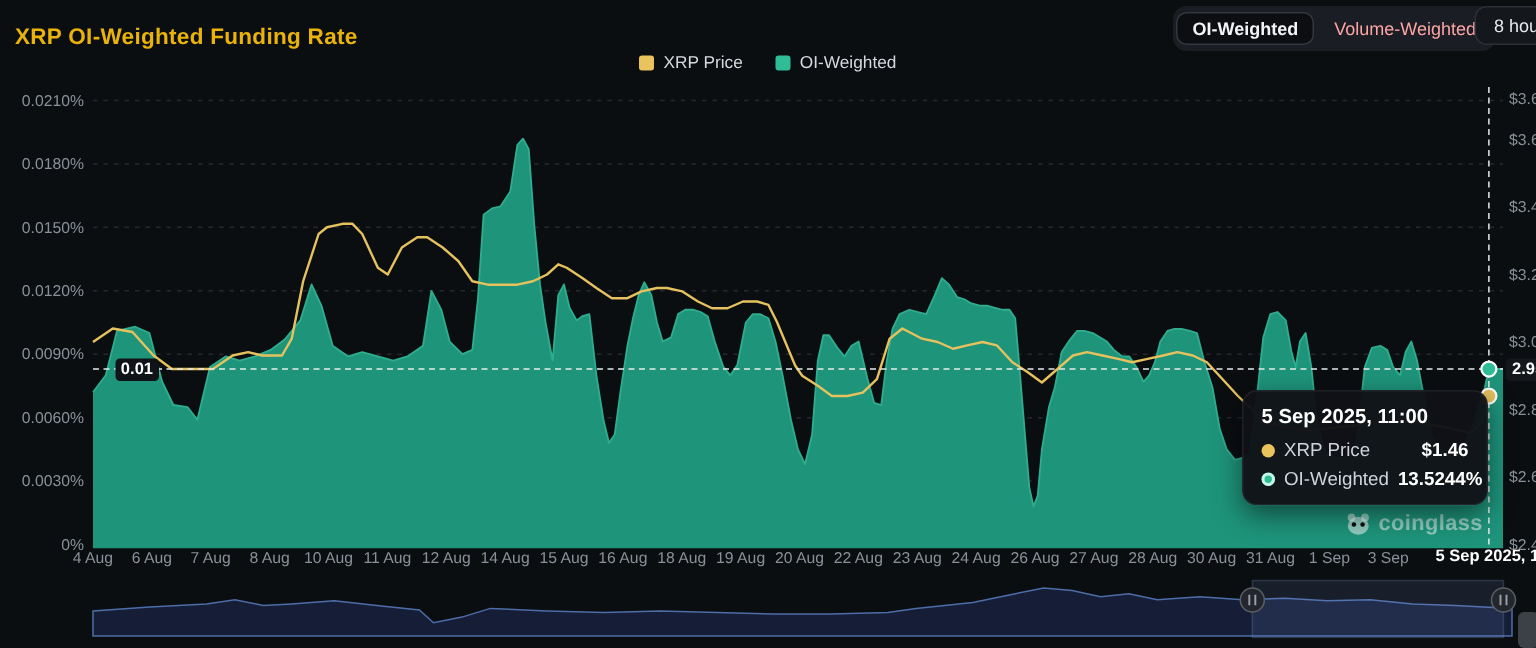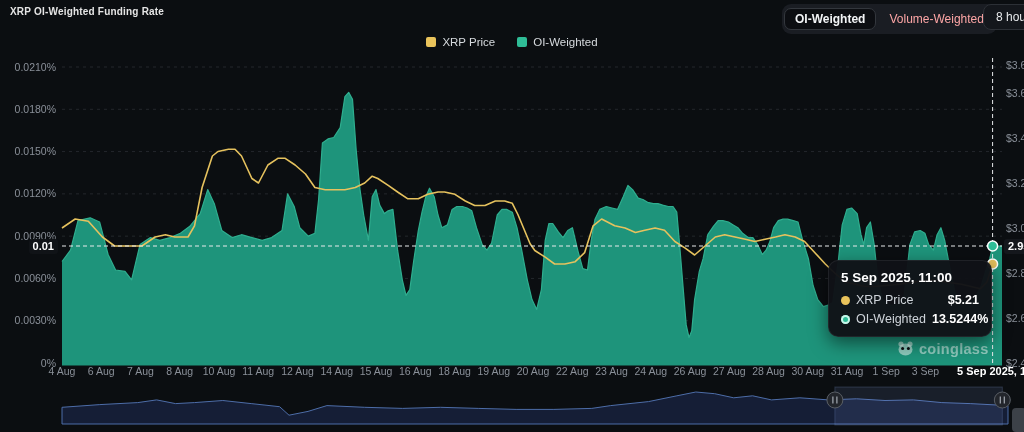"XRP OI-Weighted Funding Rate" #title { color: #e5e5e5 -> #eab308; font-size: 10px -> 15px; top: 6px -> 16px }
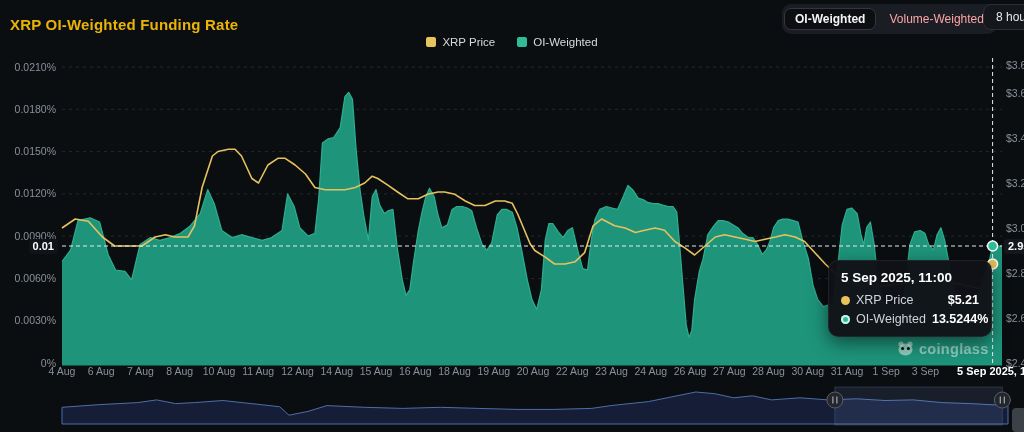"0.01" #left-tag { right: 966px -> 918px }
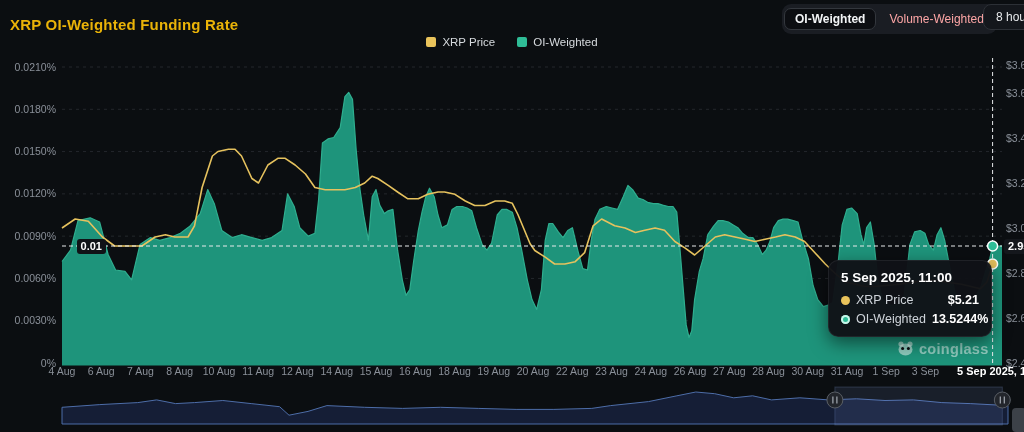"$5.21" span.tt-value { text: $5.21 -> $1.46 }
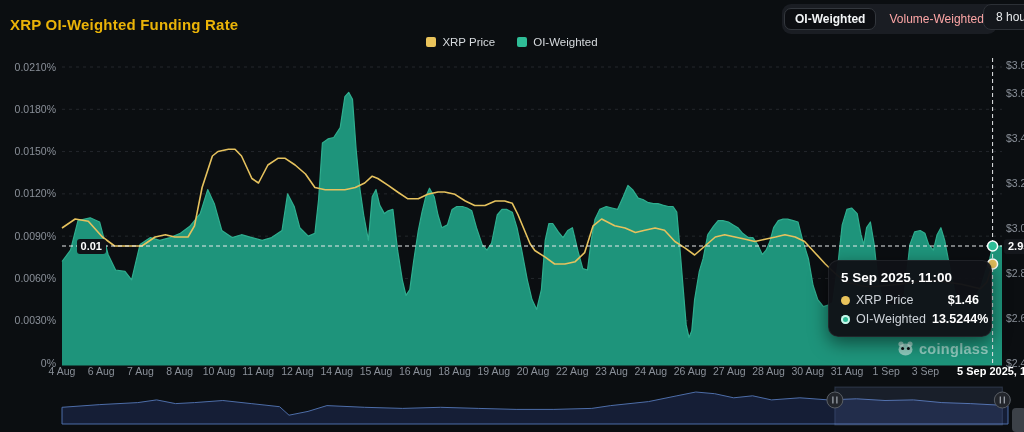"coinglass" #watermark { align-items: flex-start -> flex-end }
